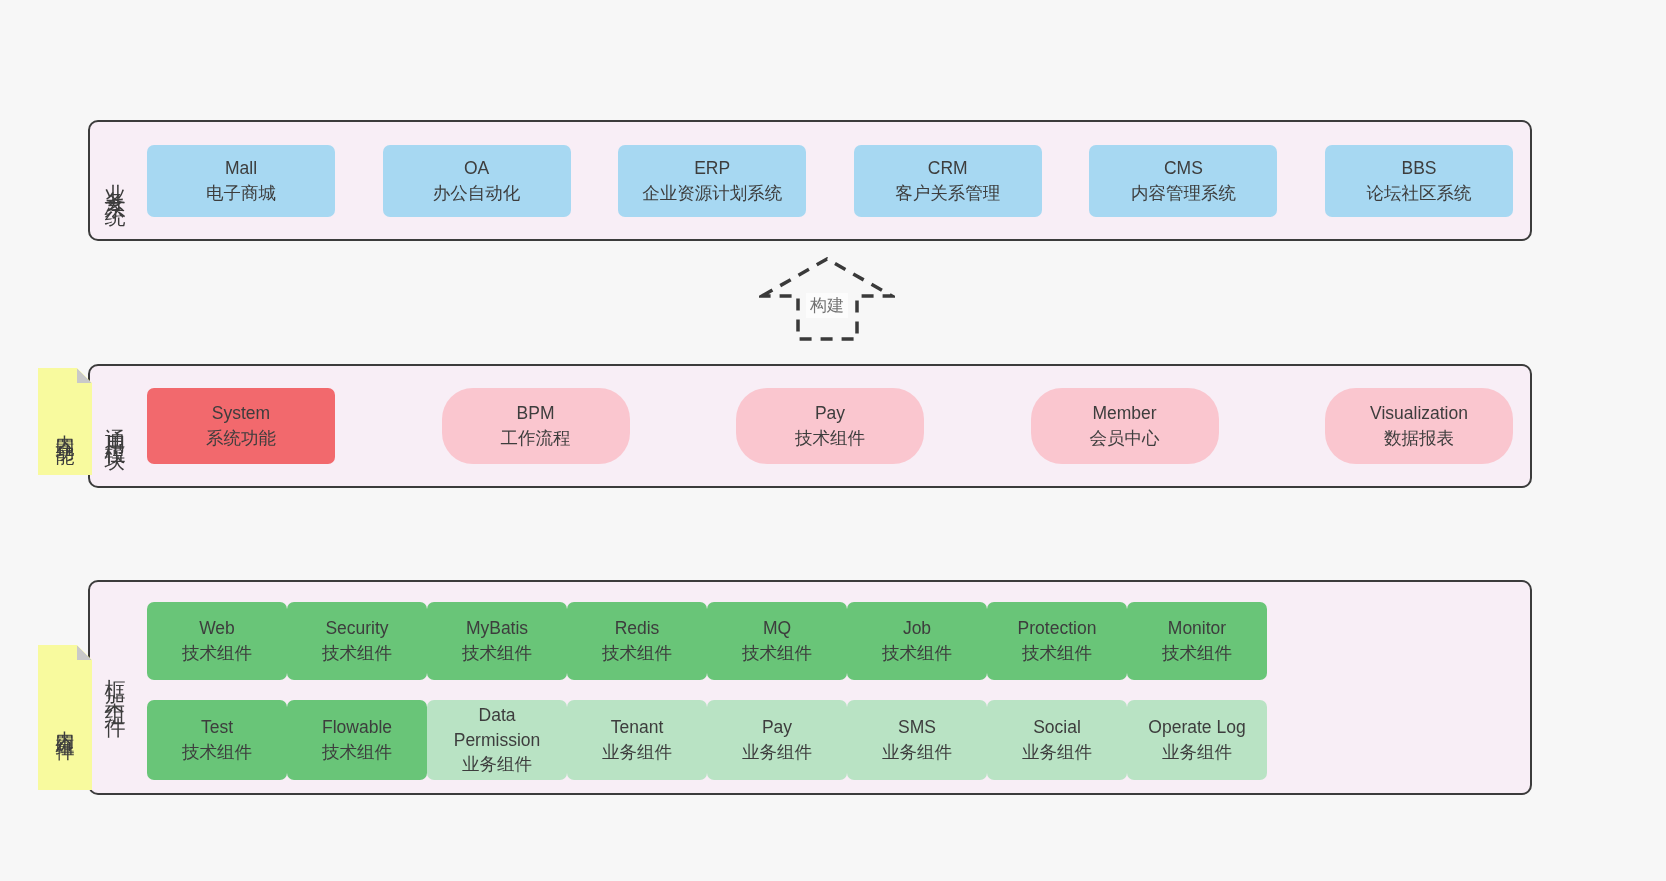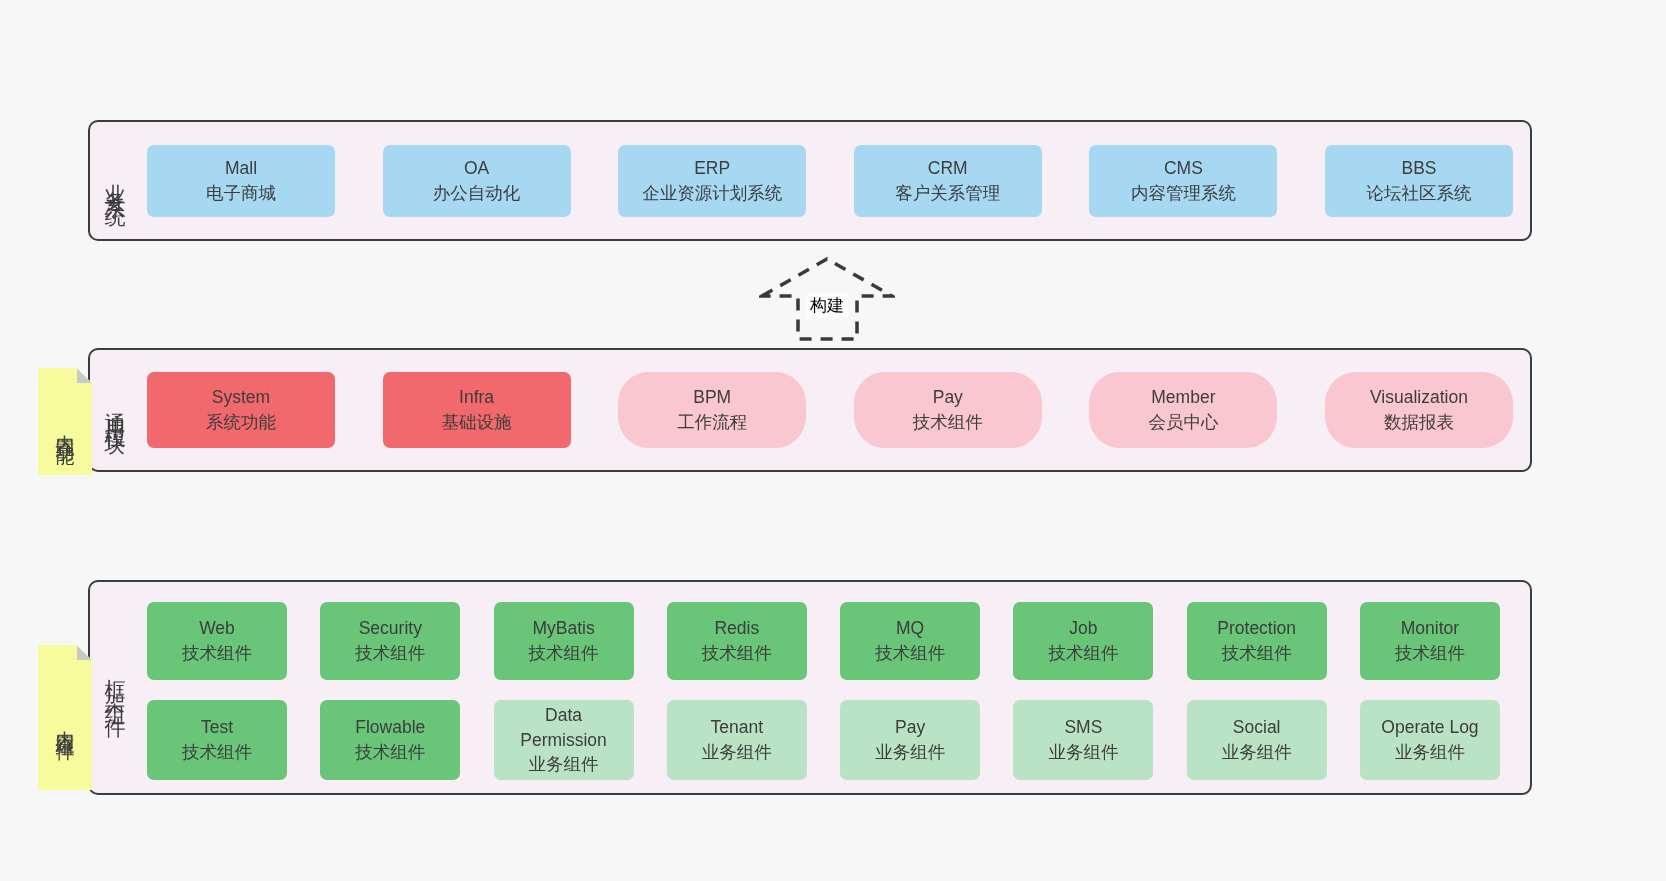"构建" .arrow-label { color: #000000 -> #737373 }
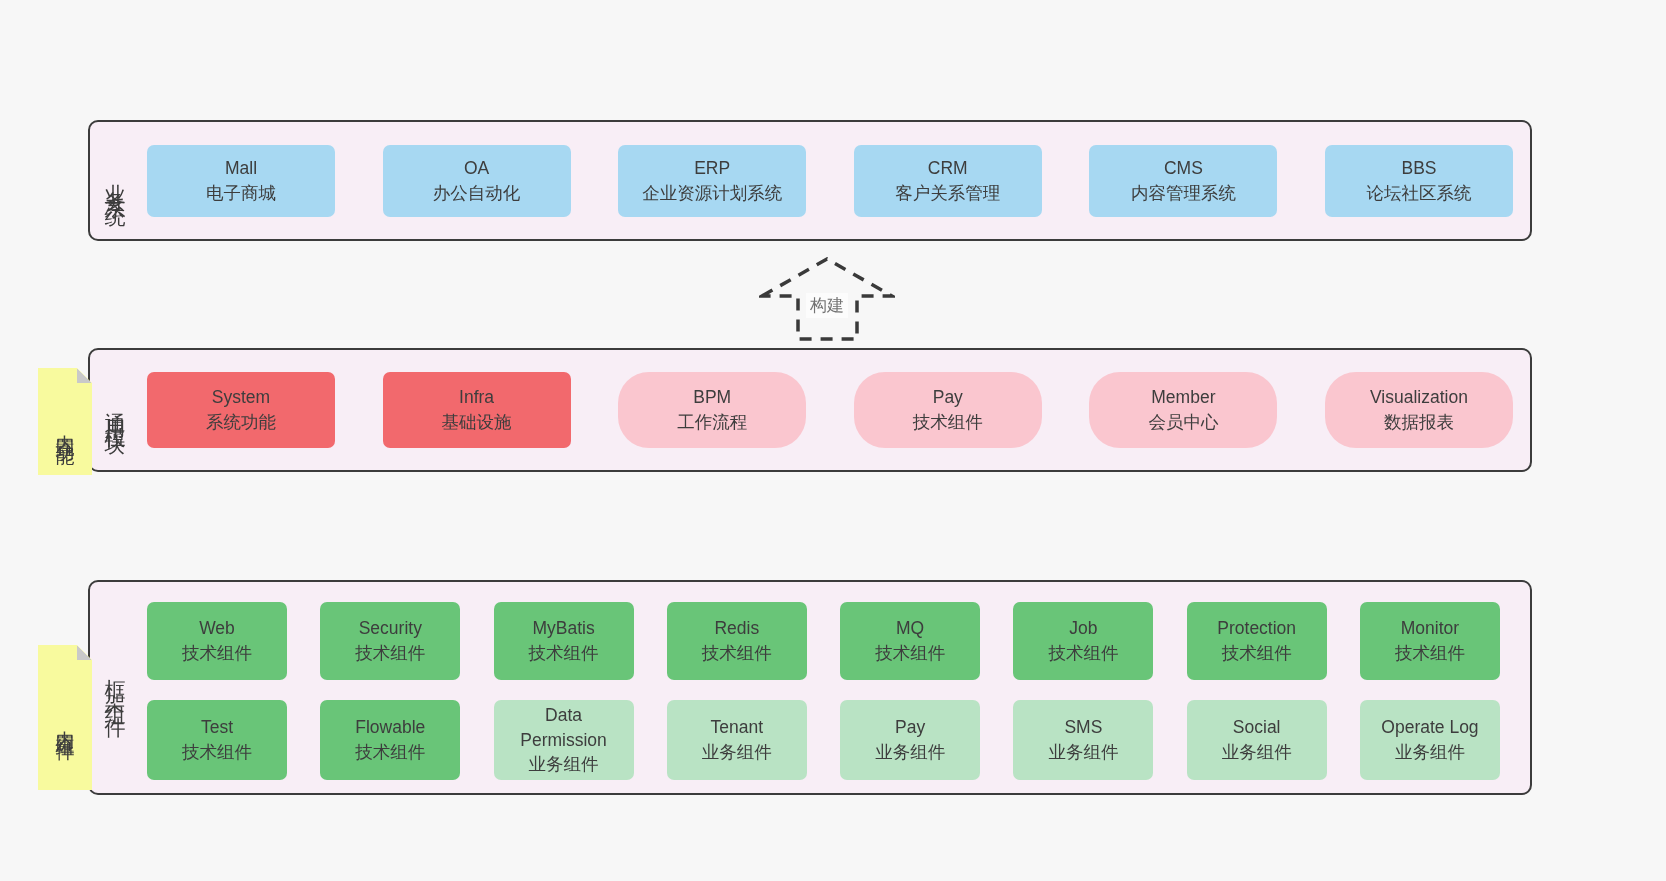"System" .layer-2 { top: 348px -> 364px }
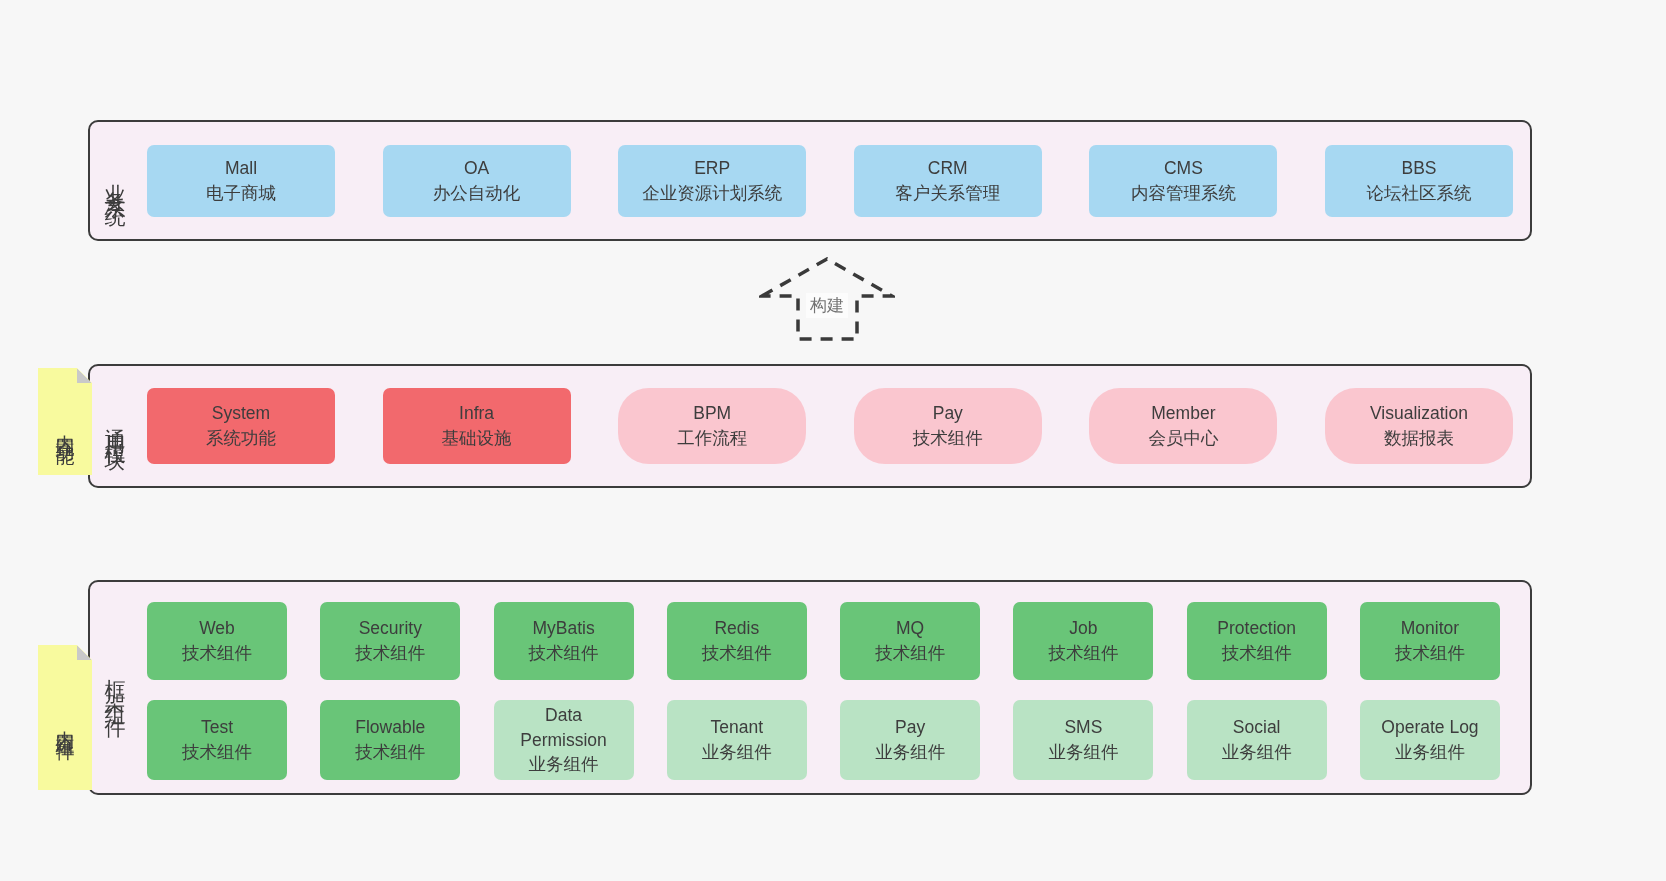"Infra" div.box { html: <div> <div>Infra</div> <div>基础设施</div> </div> -> none }
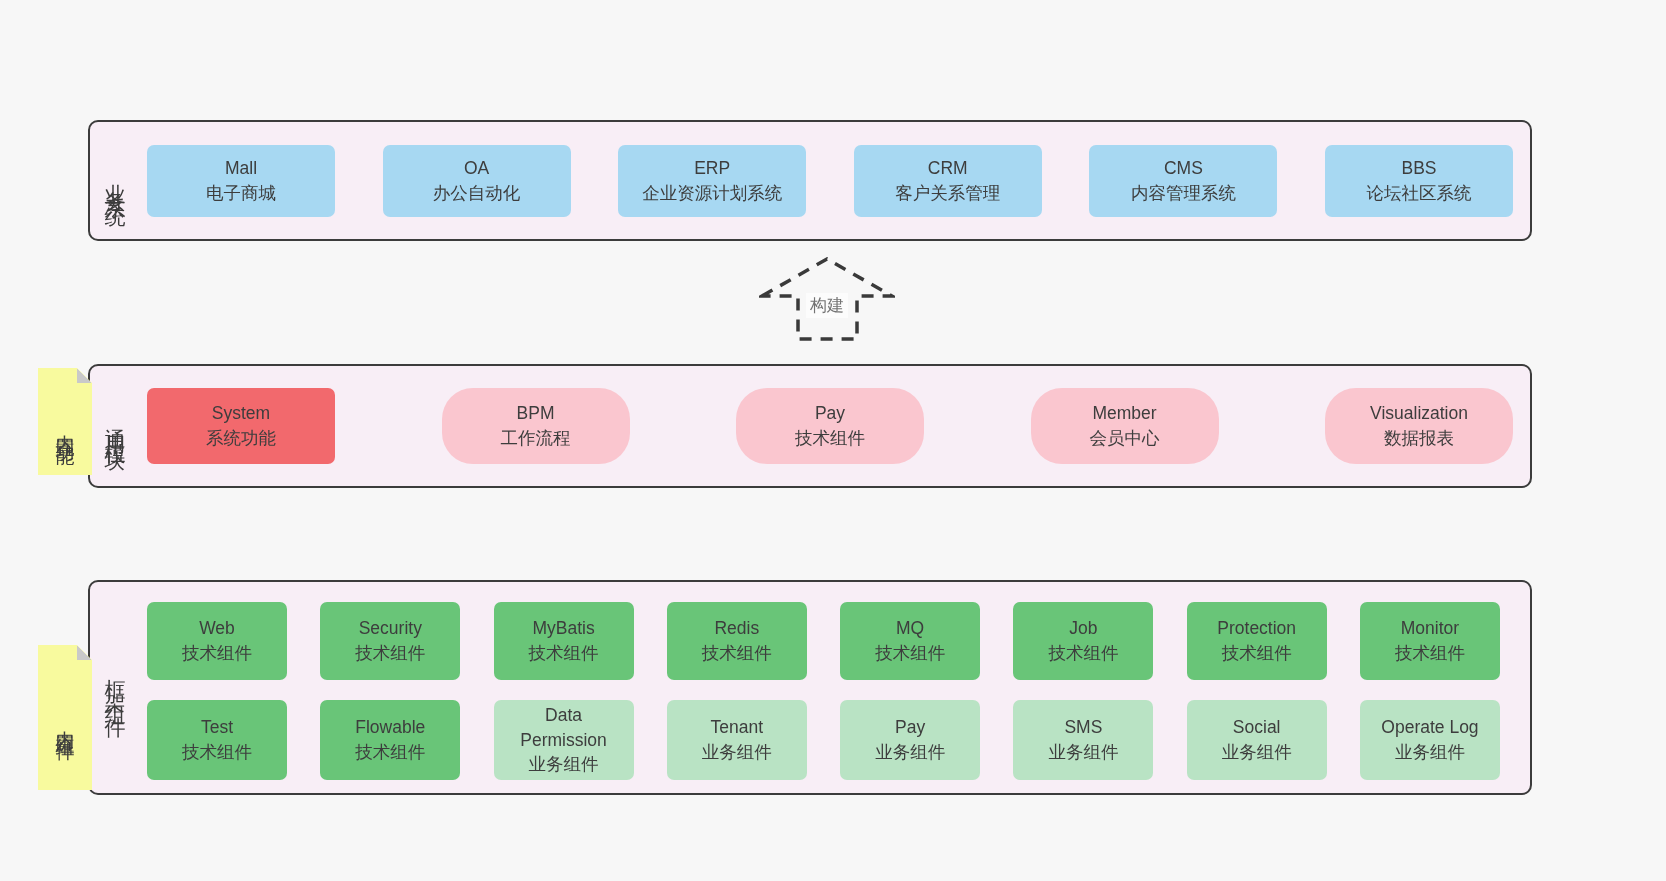"Web" .grid-row { justify-content: space-between -> flex-start }
